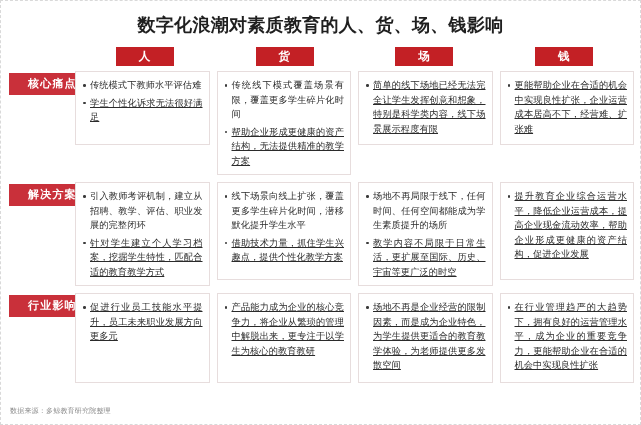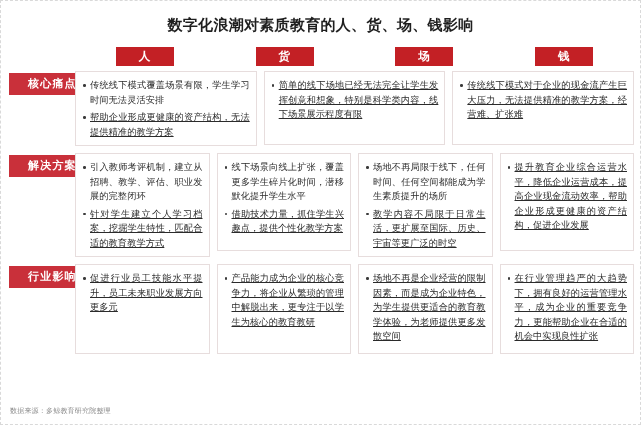"数字化浪潮对素质教育的人、货、场、钱影响" .title { font-size: 15px -> 18px }
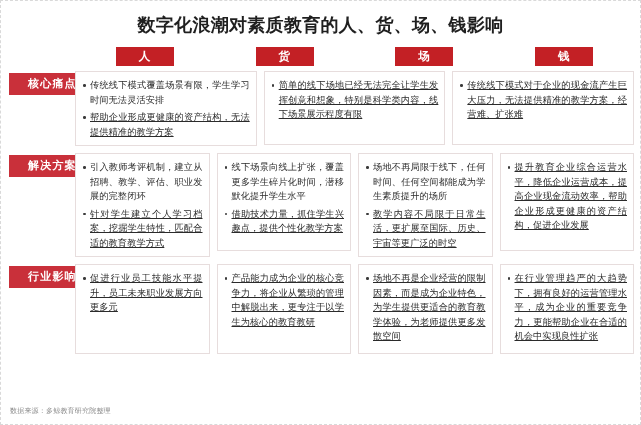"传统模式下教师水平评估难" div.cell { html: none -> <div> <ul> <li>传统模式下教师水平评估难</li> <li>学生个性化诉求无法很好满足</li> </ul> </div> }
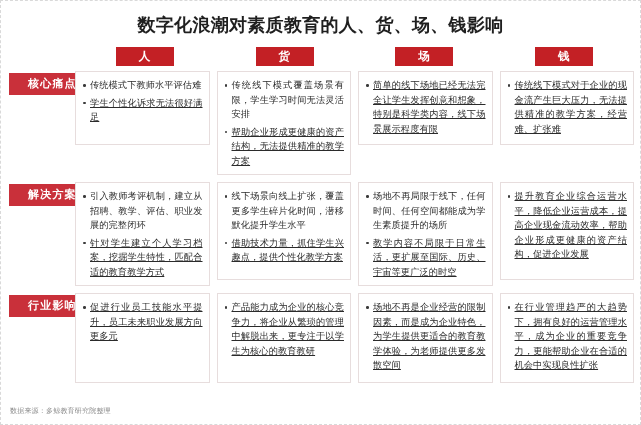"传统线下模式覆盖场景有限，学生学习时间无法灵活安排" li { text: 学生学习时间无法灵活安排 -> 覆盖更多学生碎片化时间 }
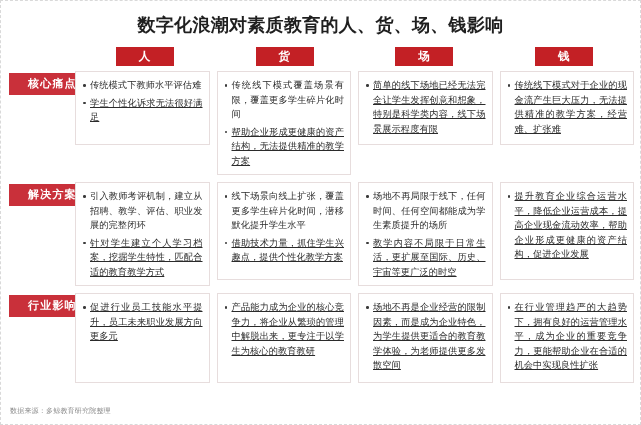"传统线下模式对于企业的现金流产生巨大压力，无法提供精准的教学方案，经营难、扩张难" li { text: 传统线下模式对于企业的现金流产生巨大压力，无法提供精准的教学方案 -> 更能帮助企业在合适的机会中实现良性扩张，企业运营成本居高不下 }
